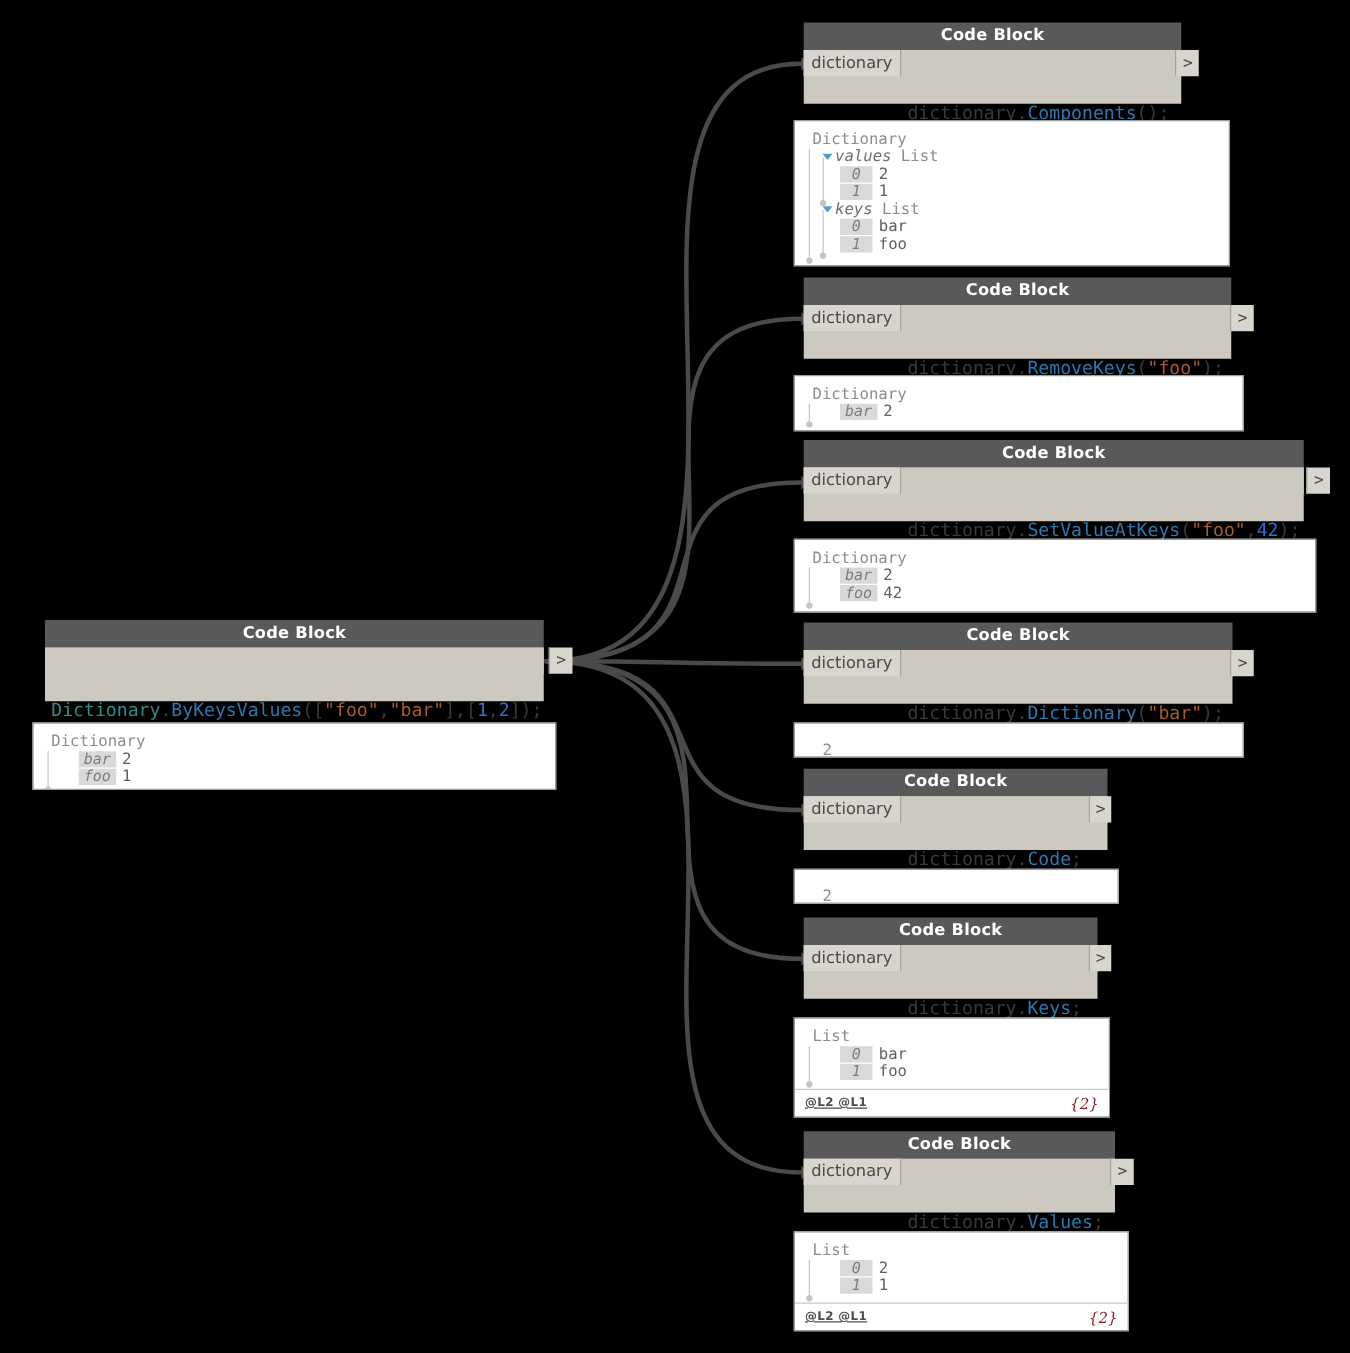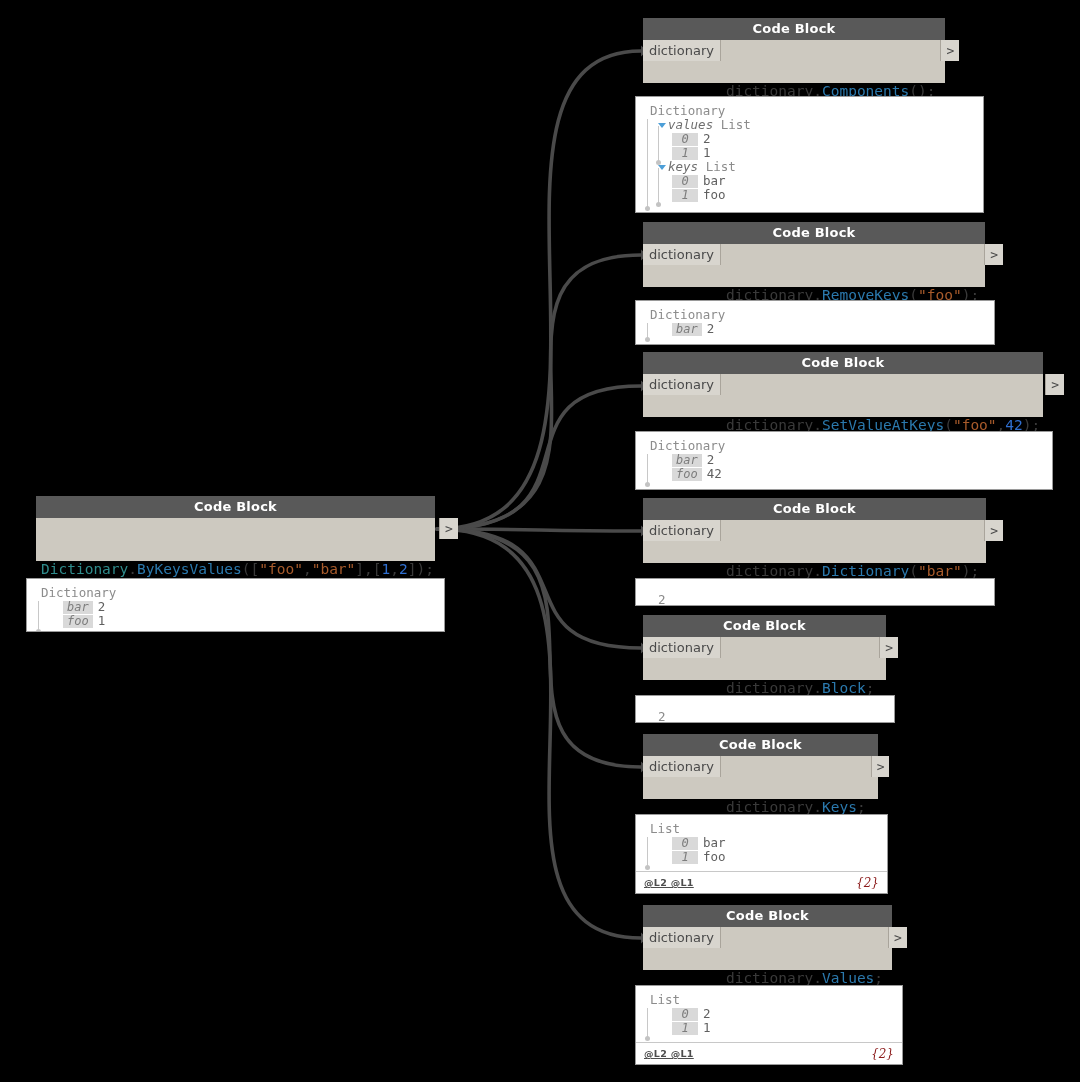"Block" span.tk-fn { text: Block -> Code }
